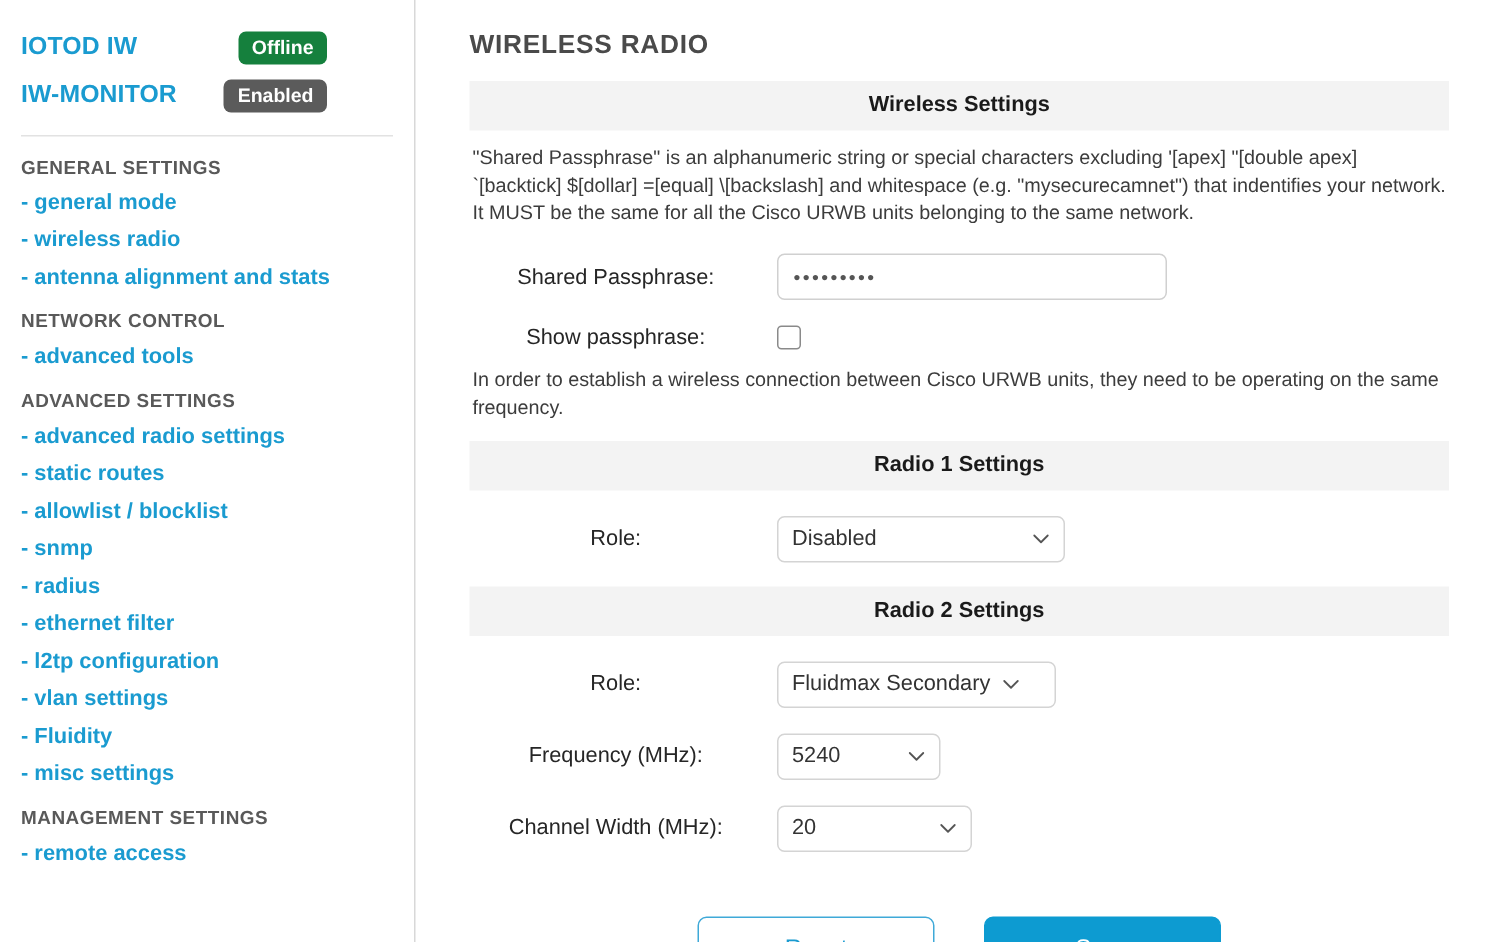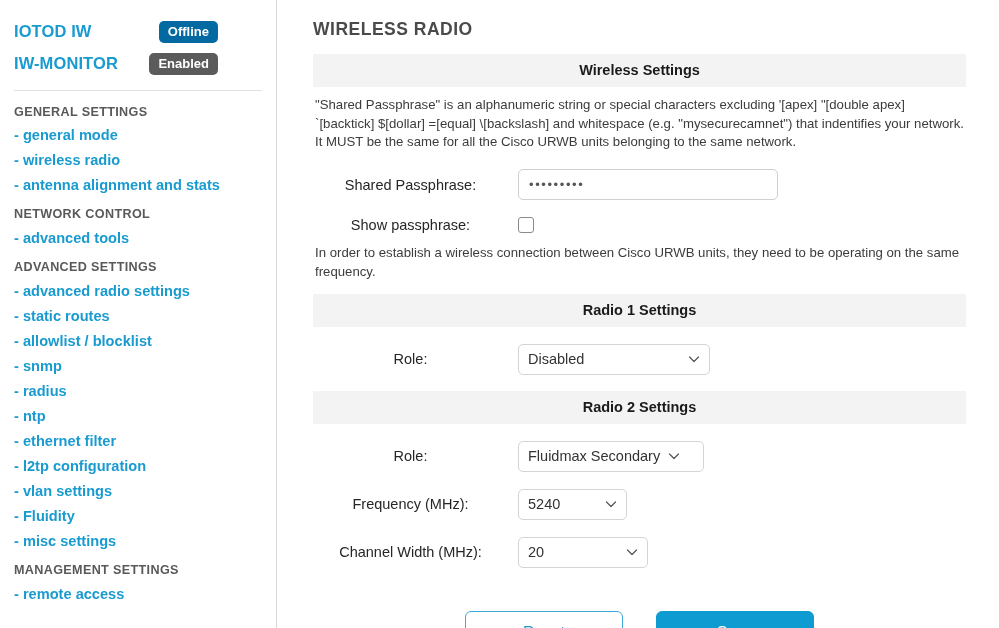"Offline" .badge-offline { background: #0369a1 -> #15803d }
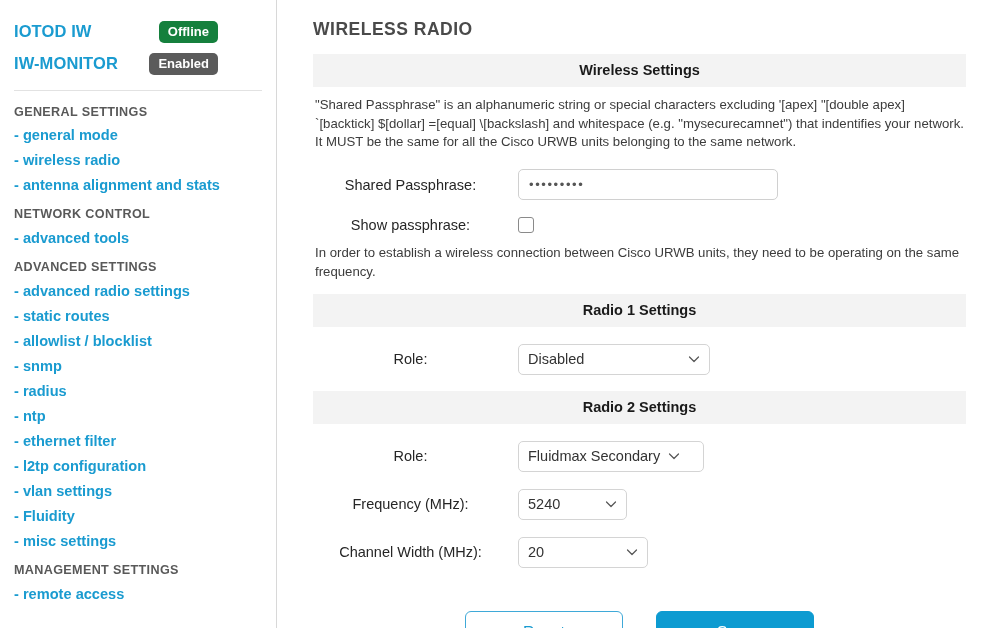"- ntp" a.sb-link { html: <a>- ntp</a> -> none }
